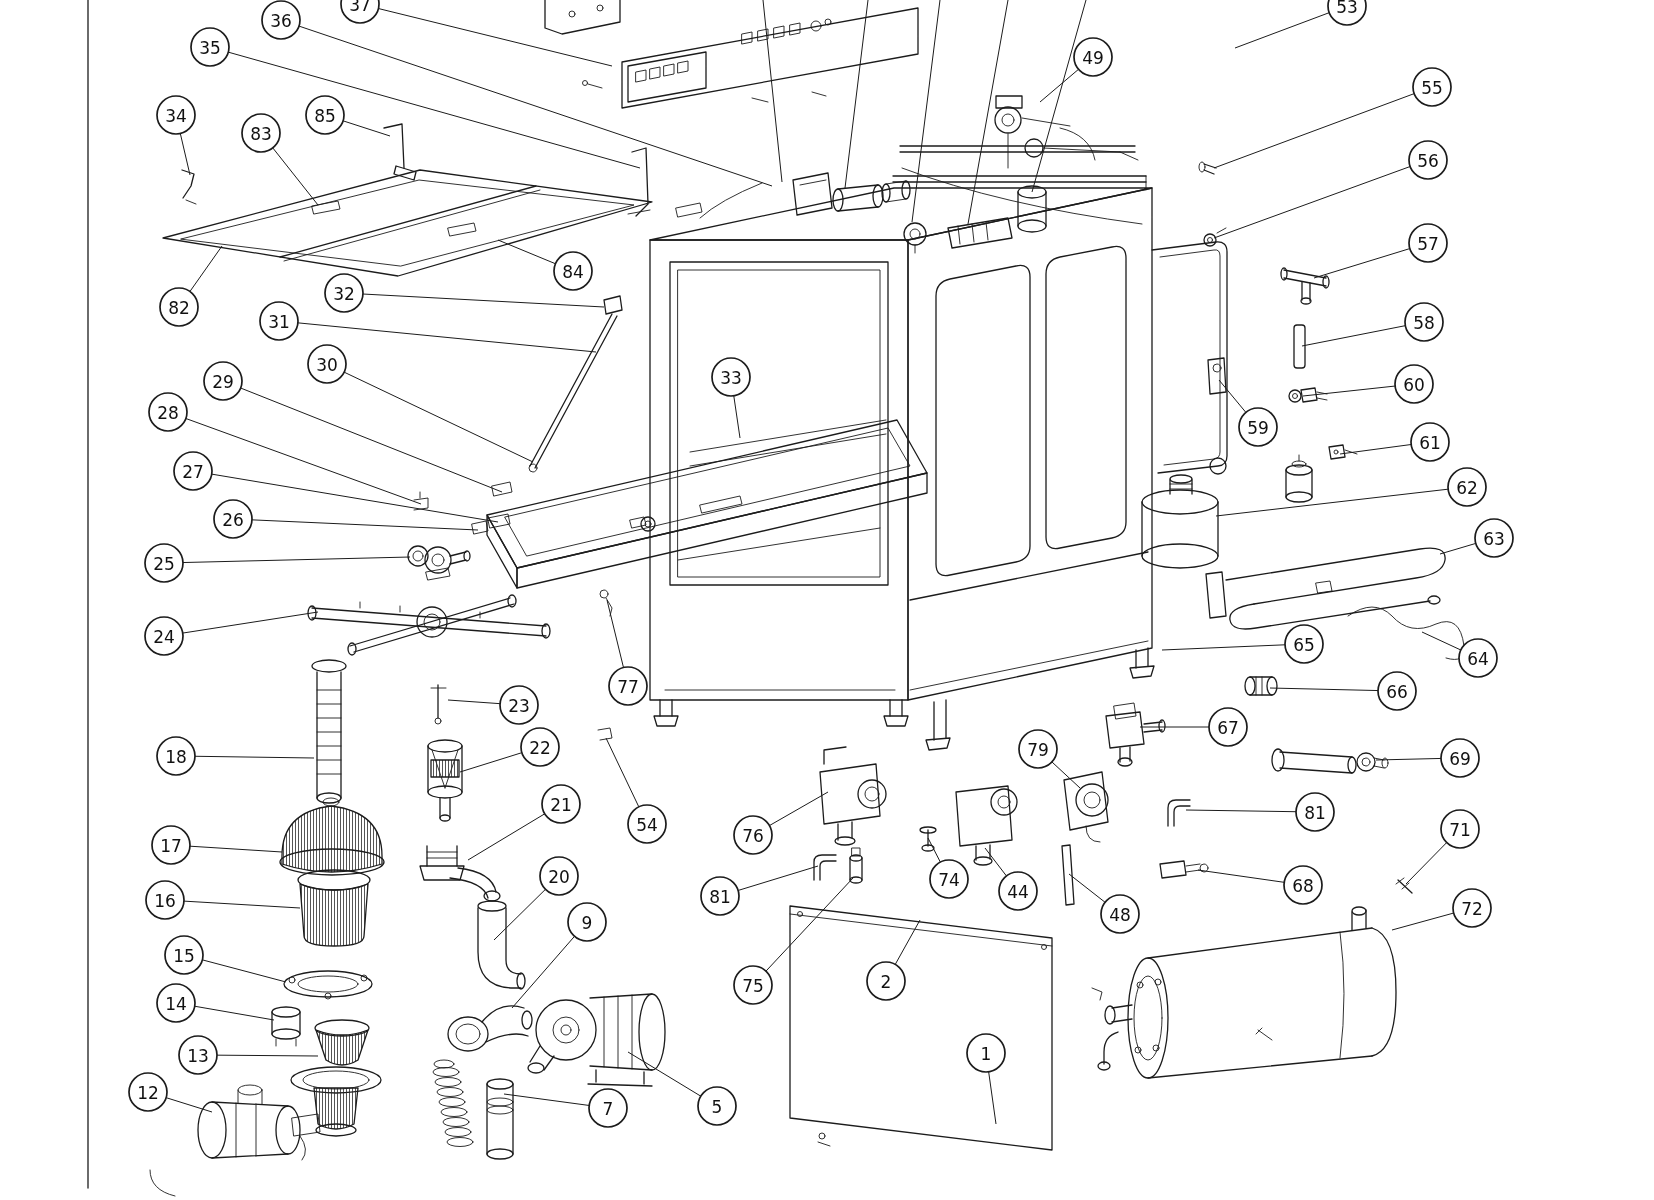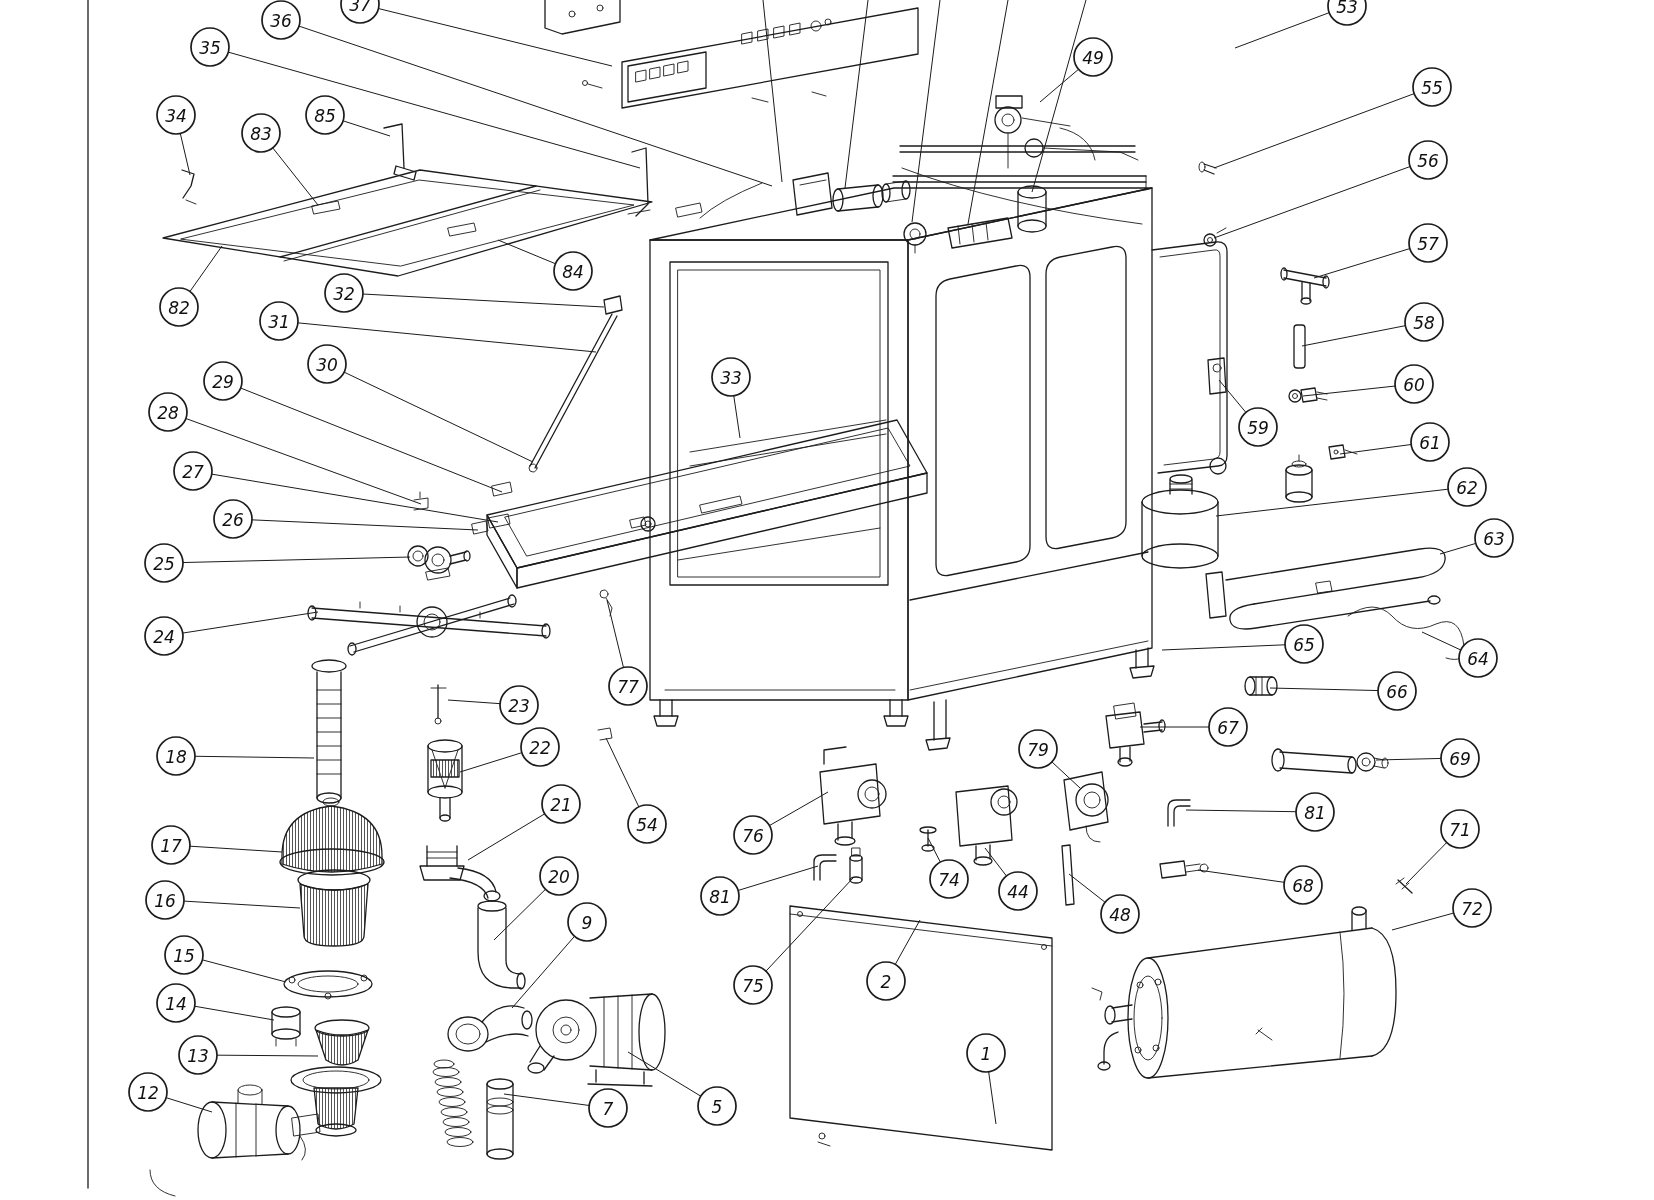"37" #page { font-style: italic -> none }
